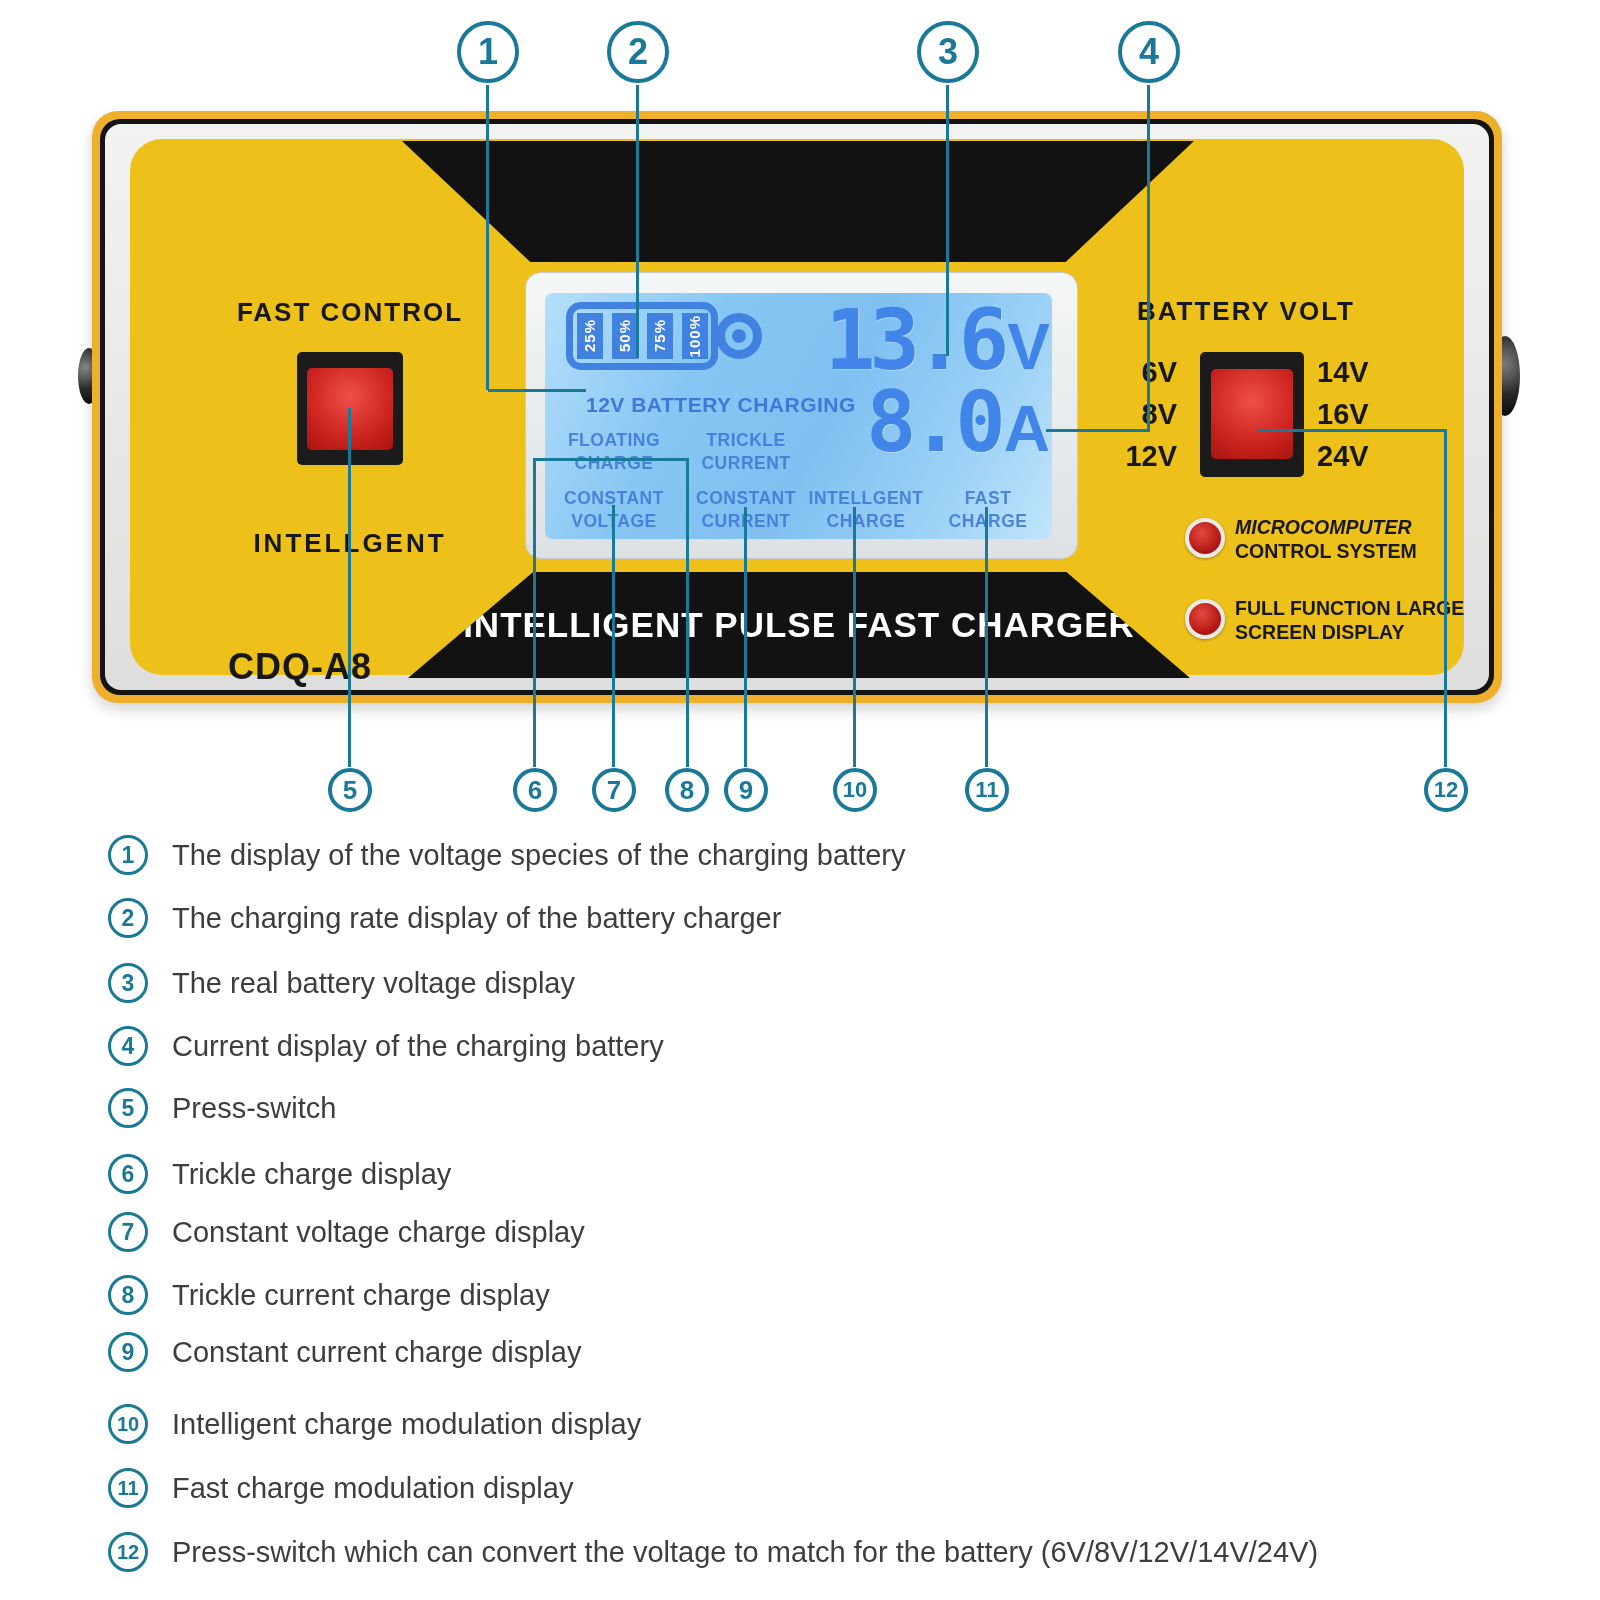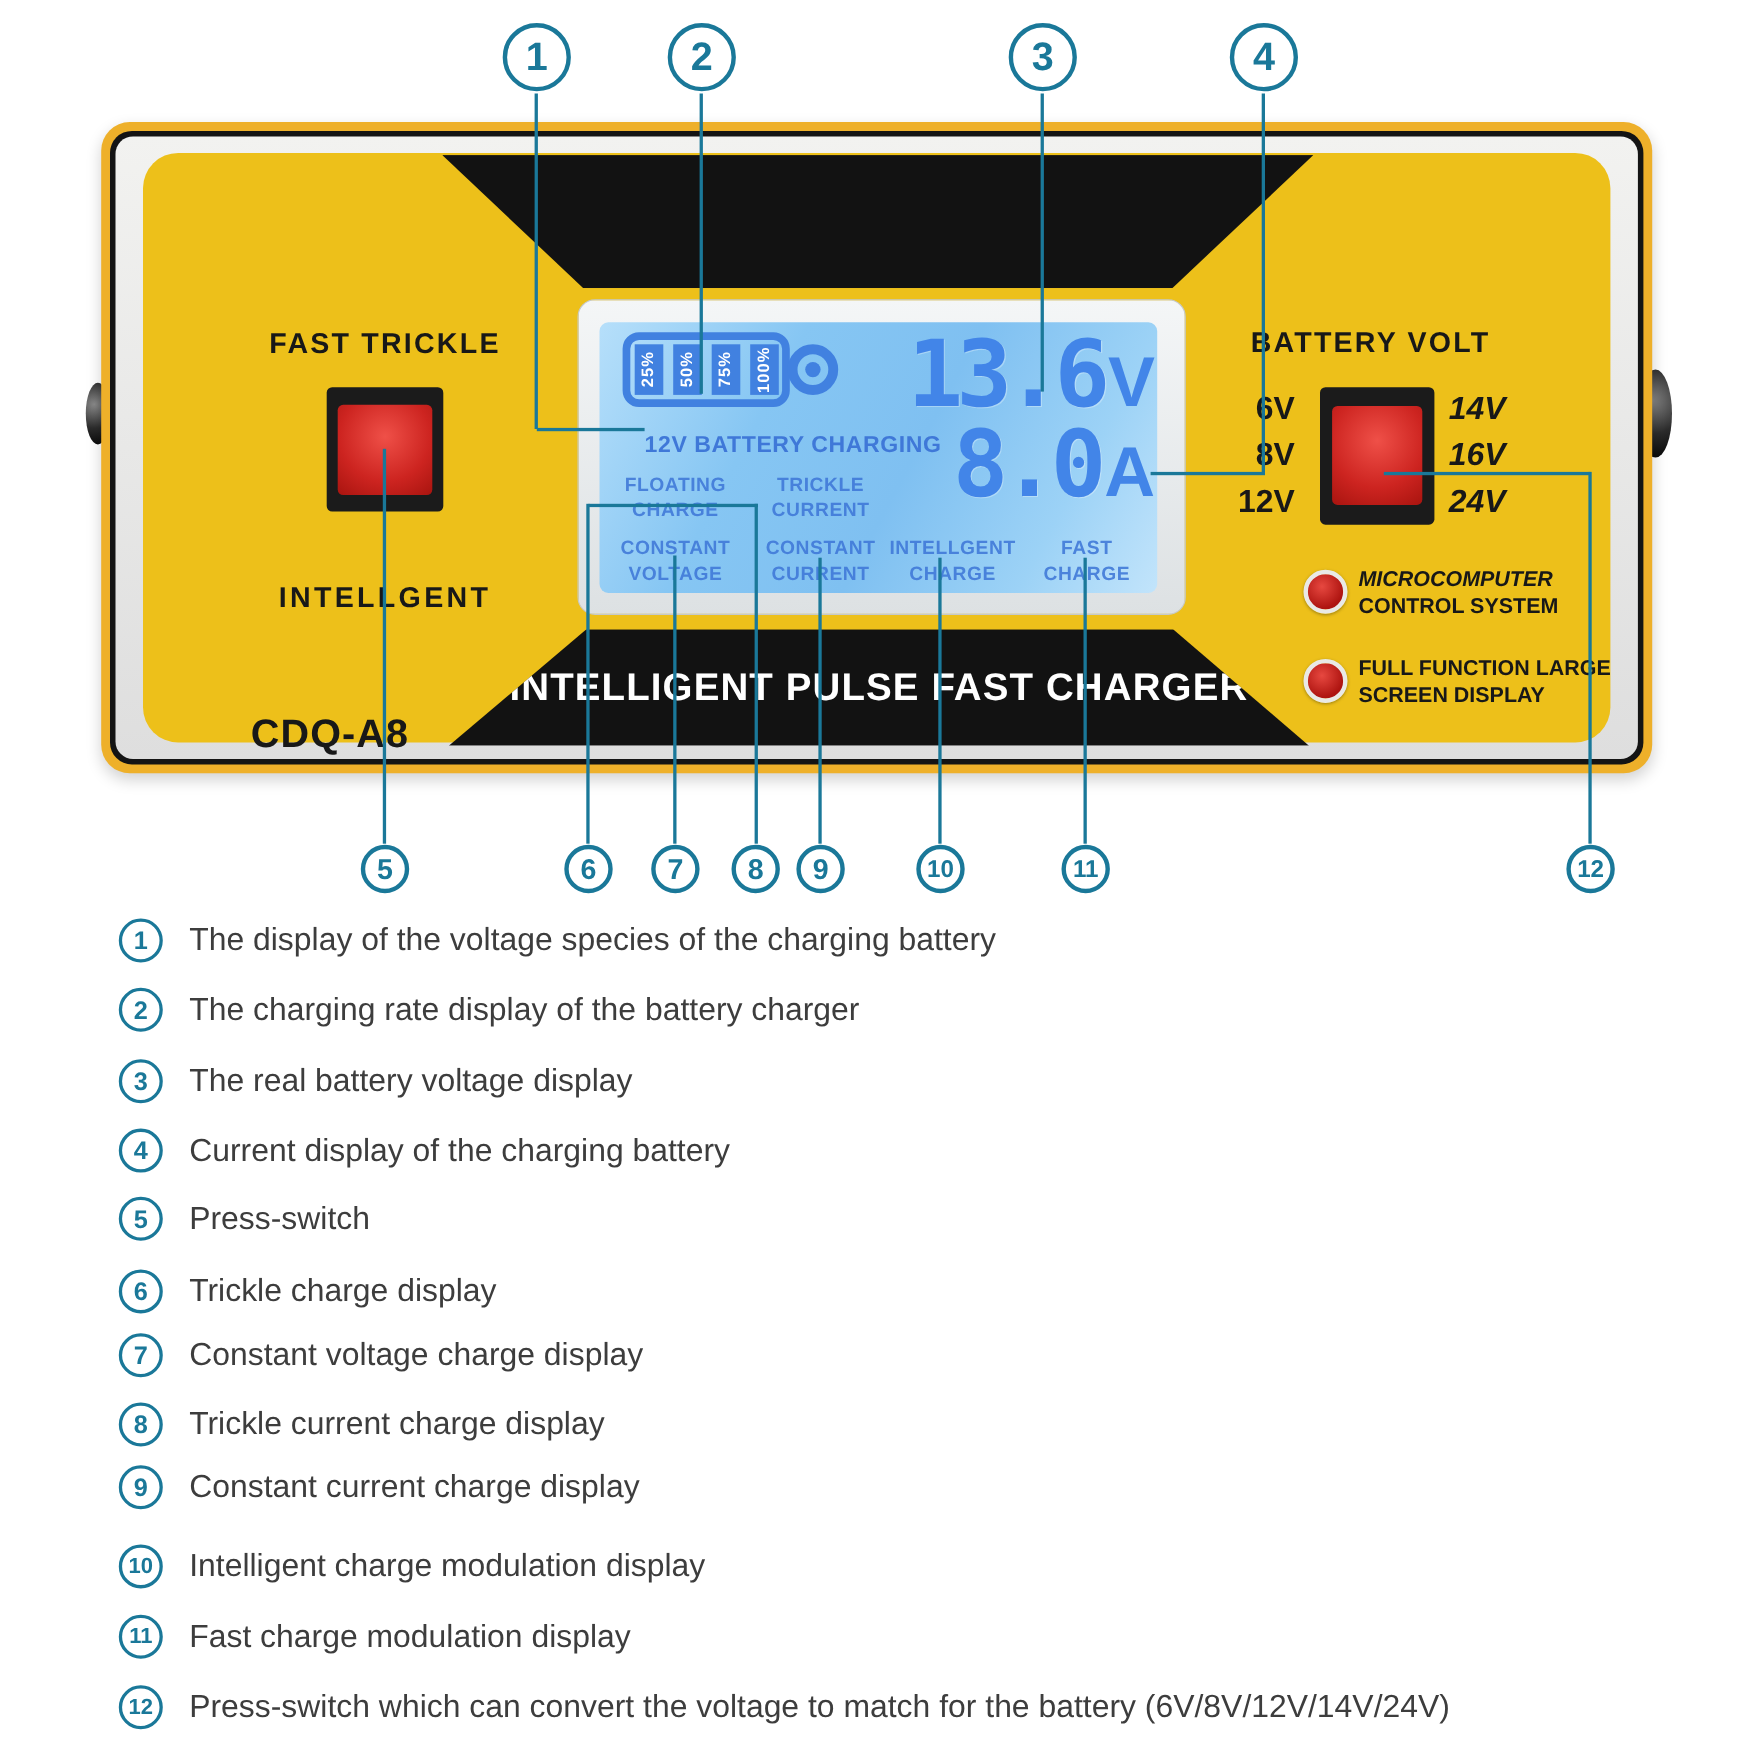"FAST TRICKLE" div.plabel { text: TRICKLE -> CONTROL }
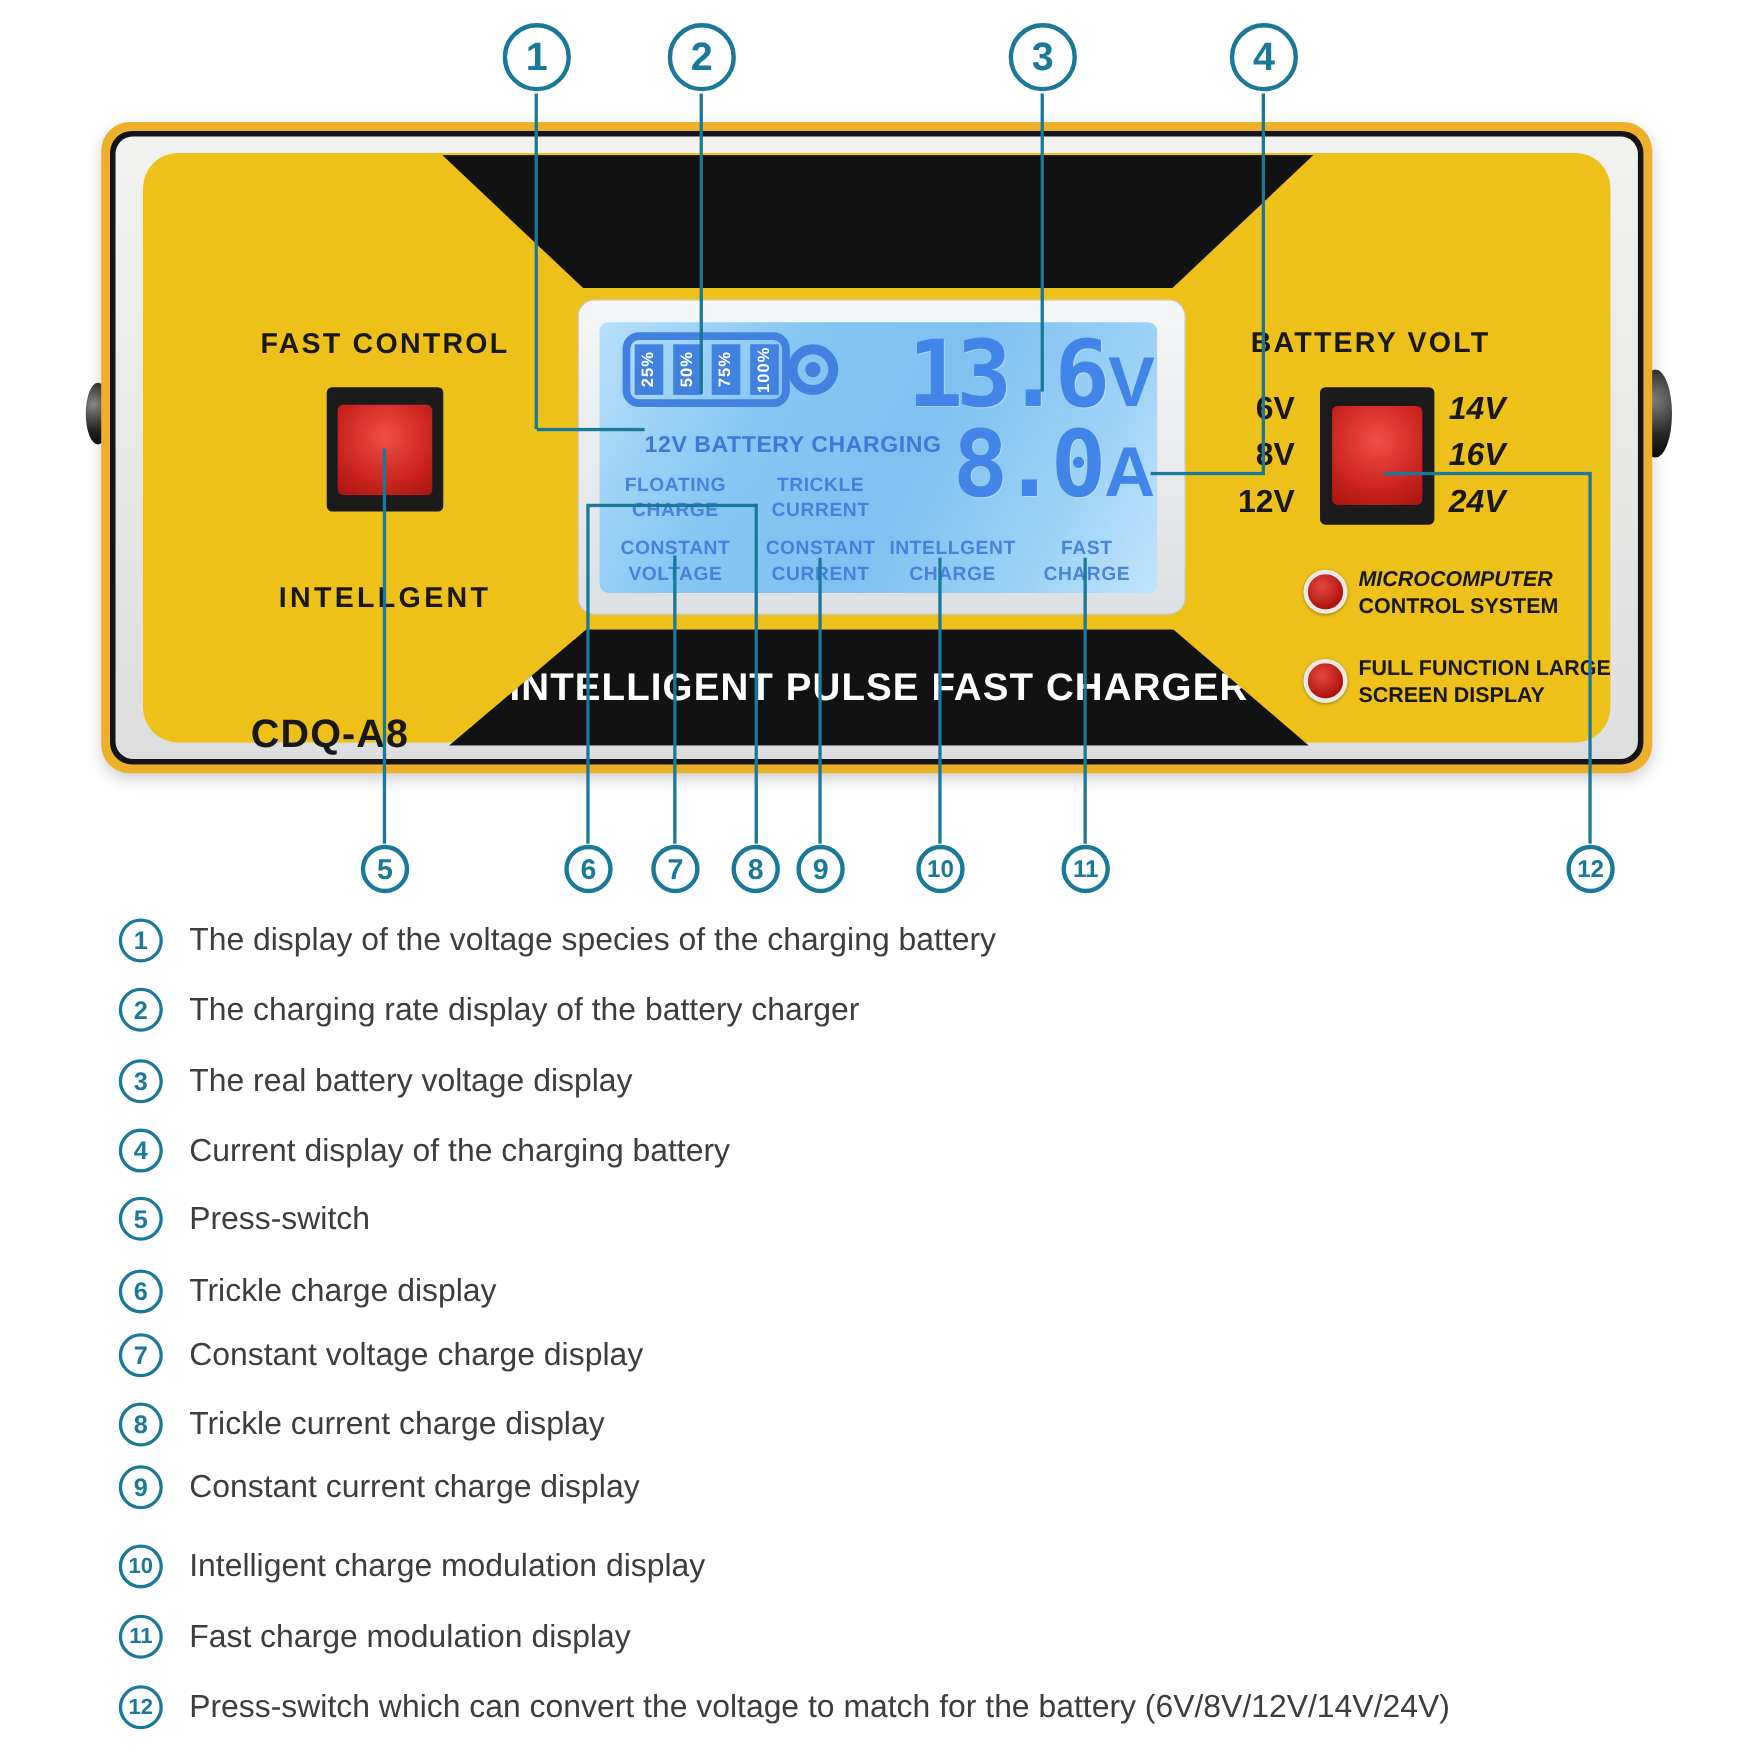"14V" div.voltcol { font-style: italic -> none }
